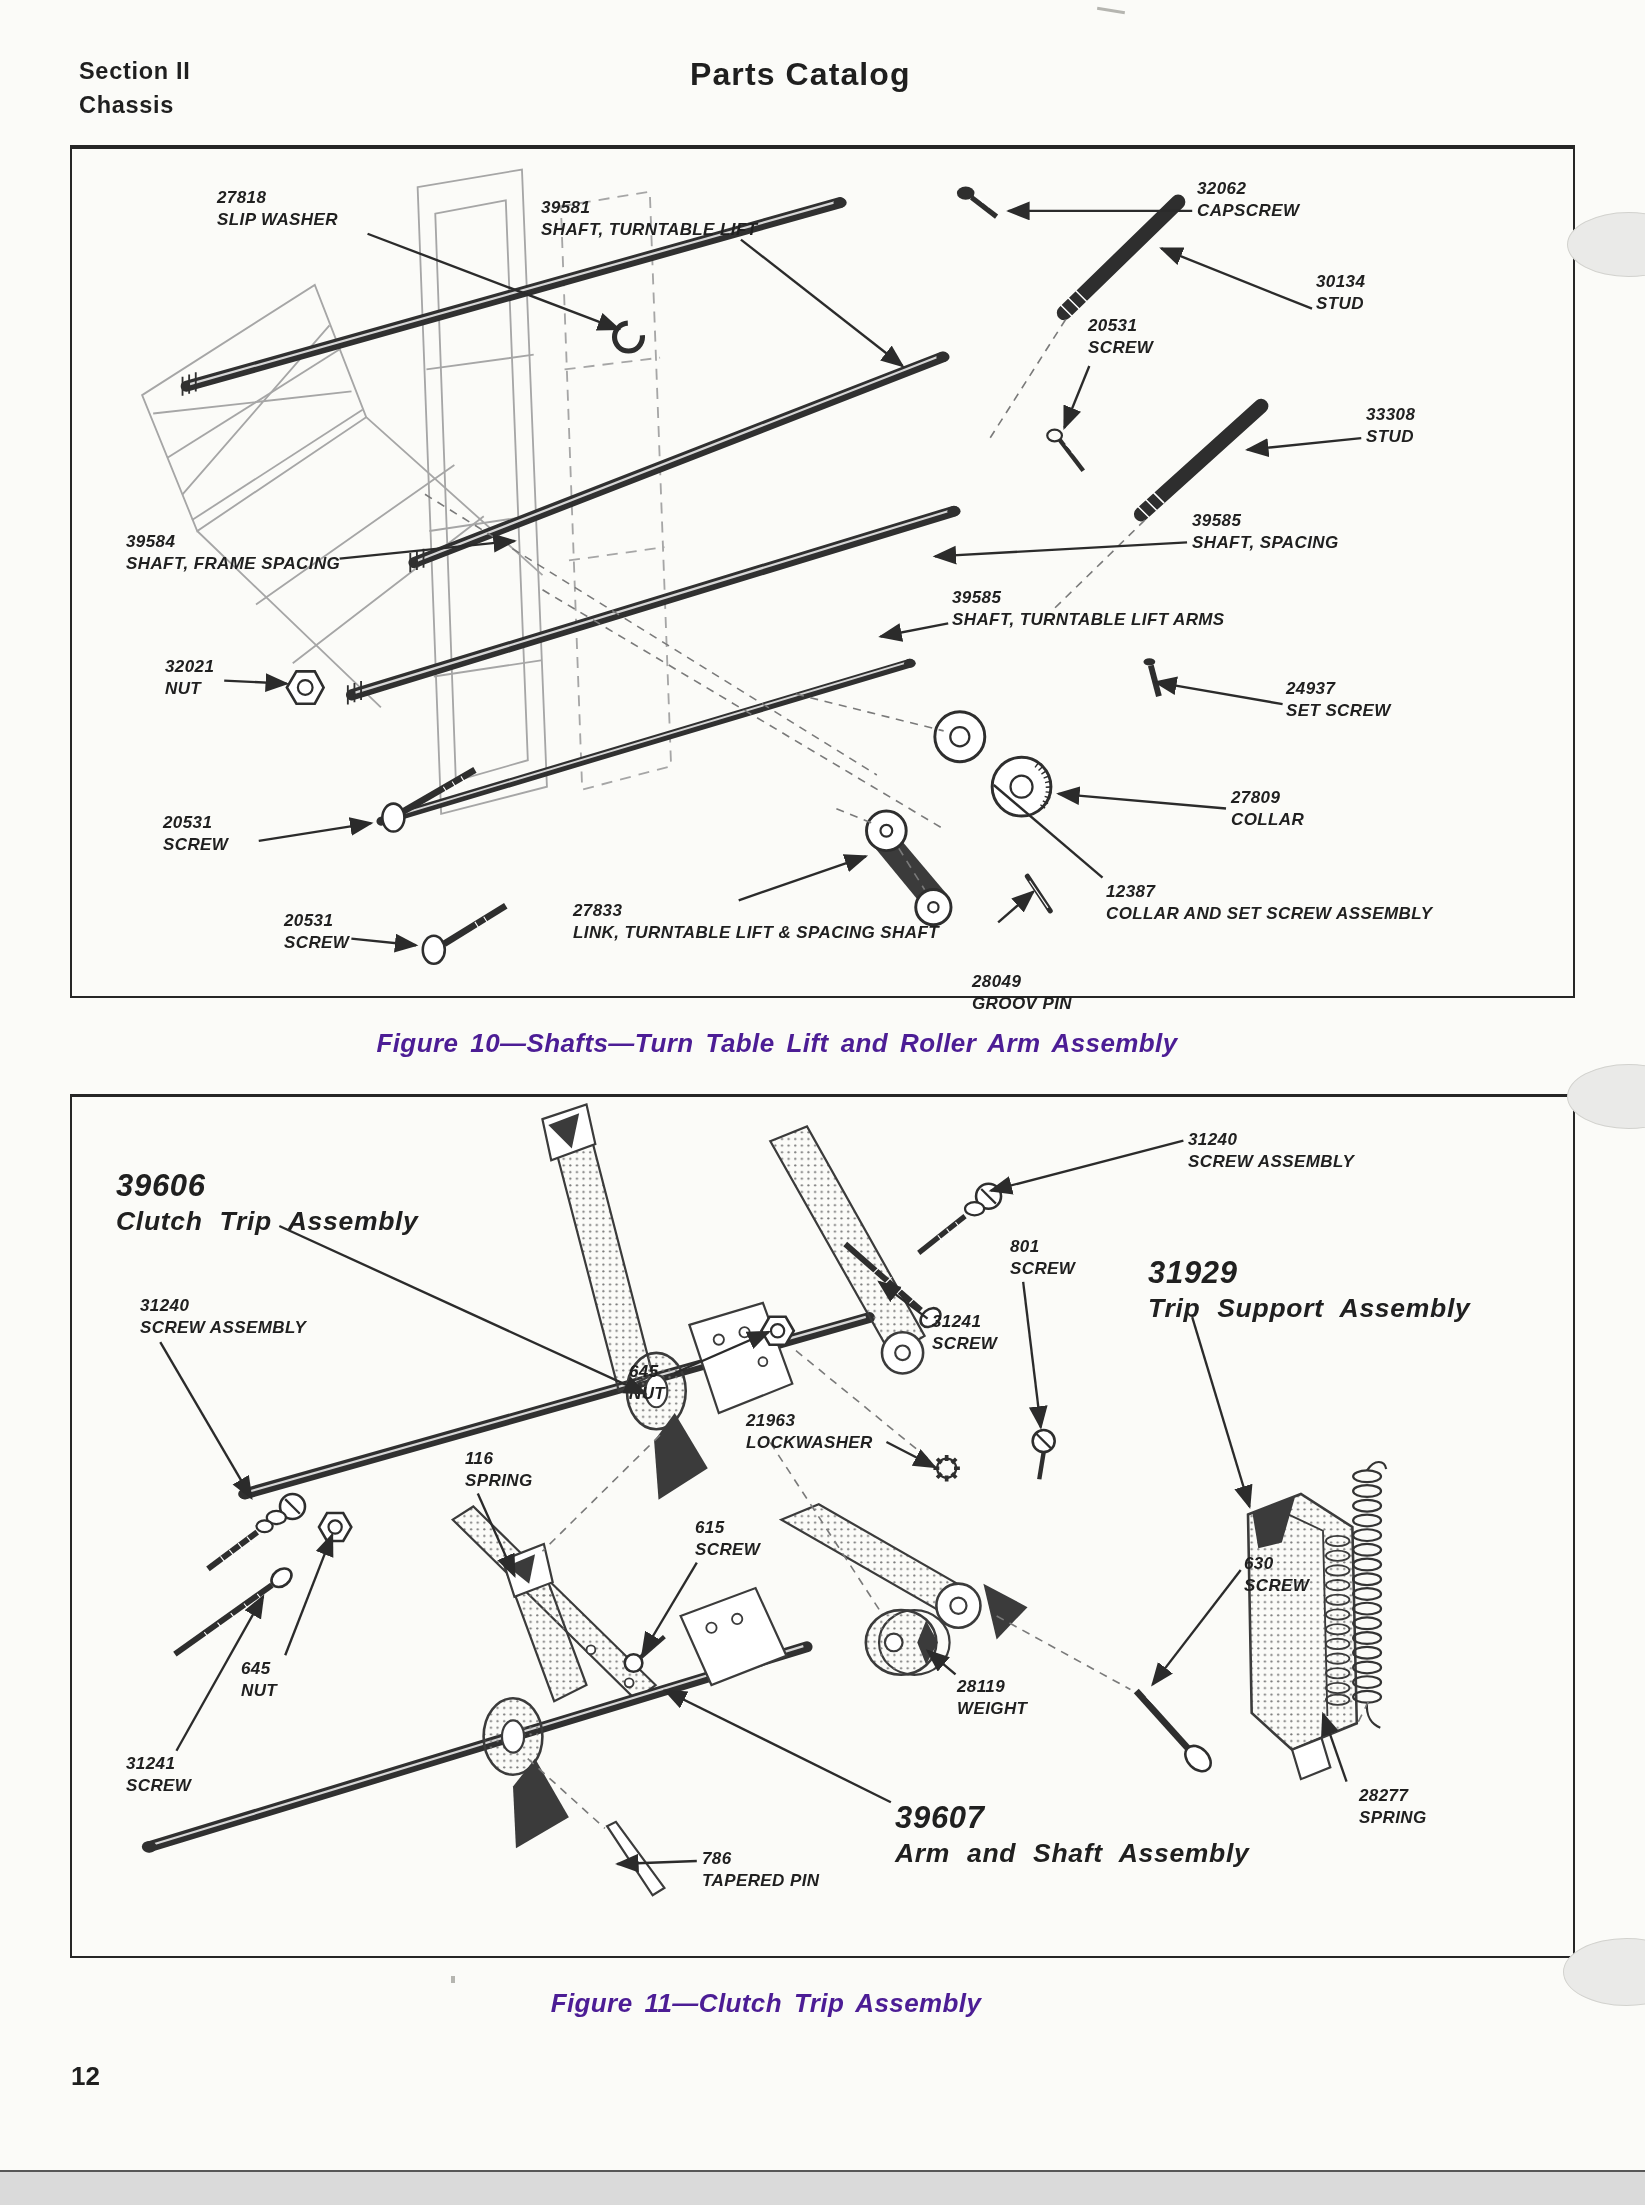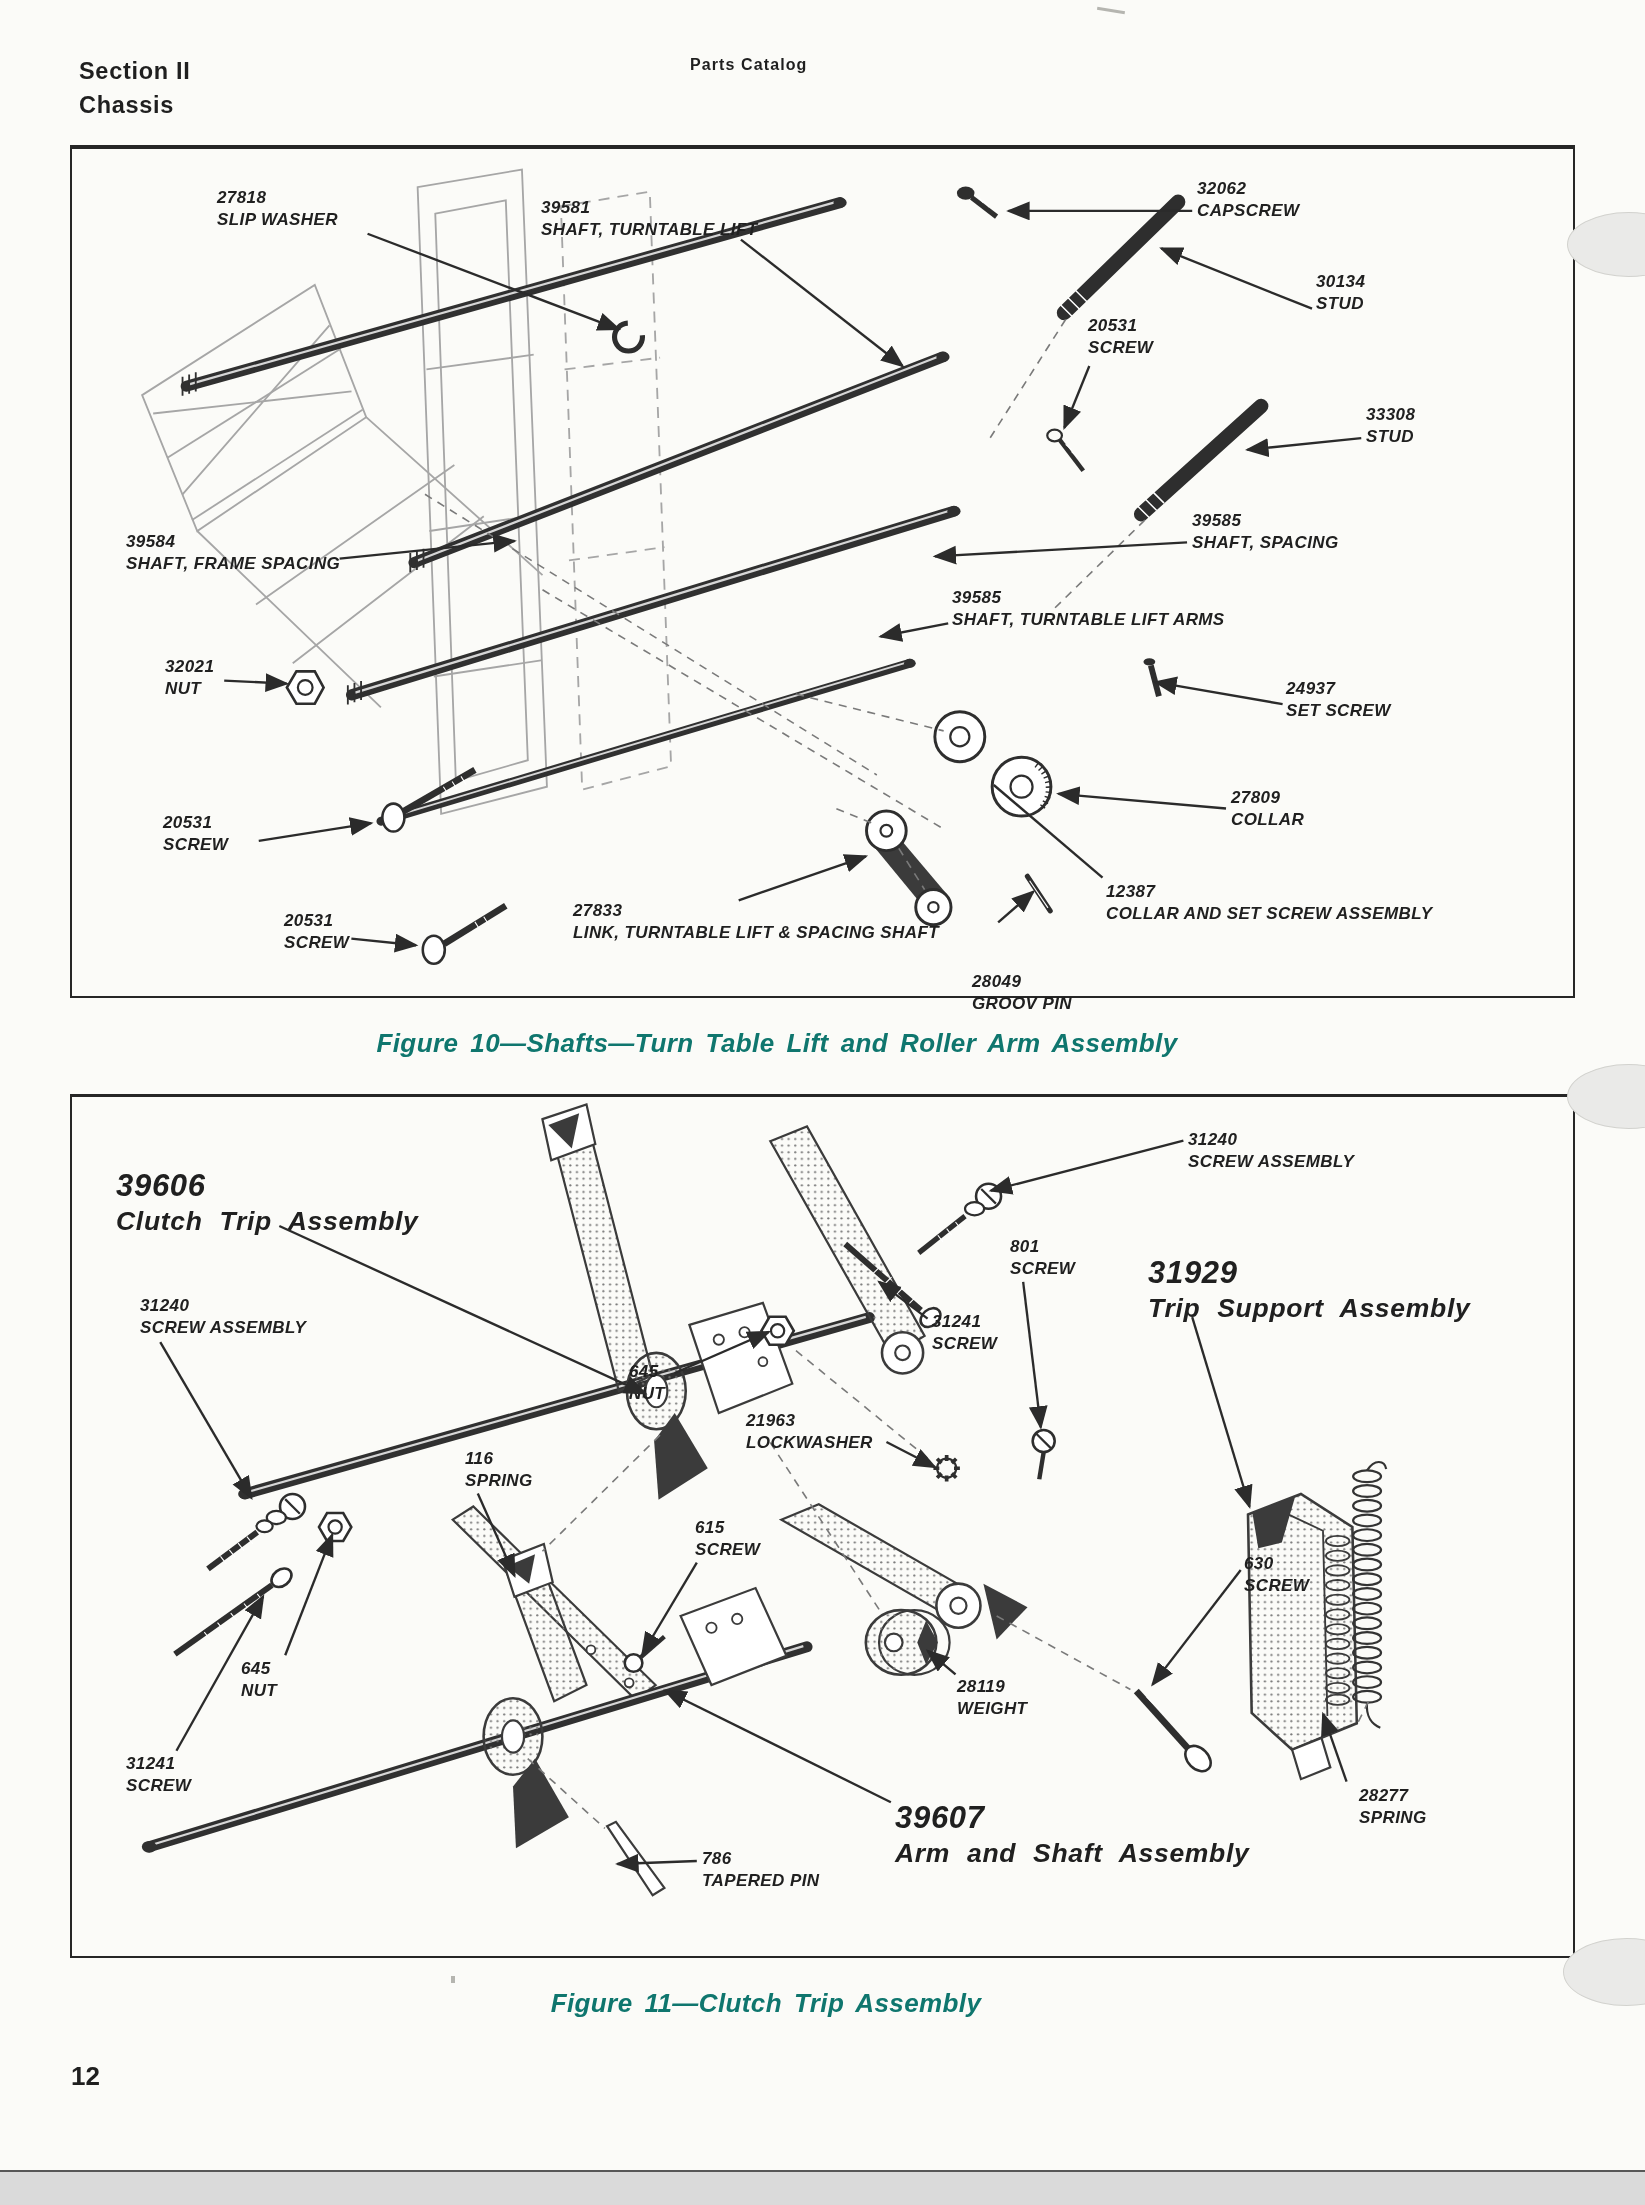"Parts Catalog" .hdr-title { font-size: 16px -> 32px }
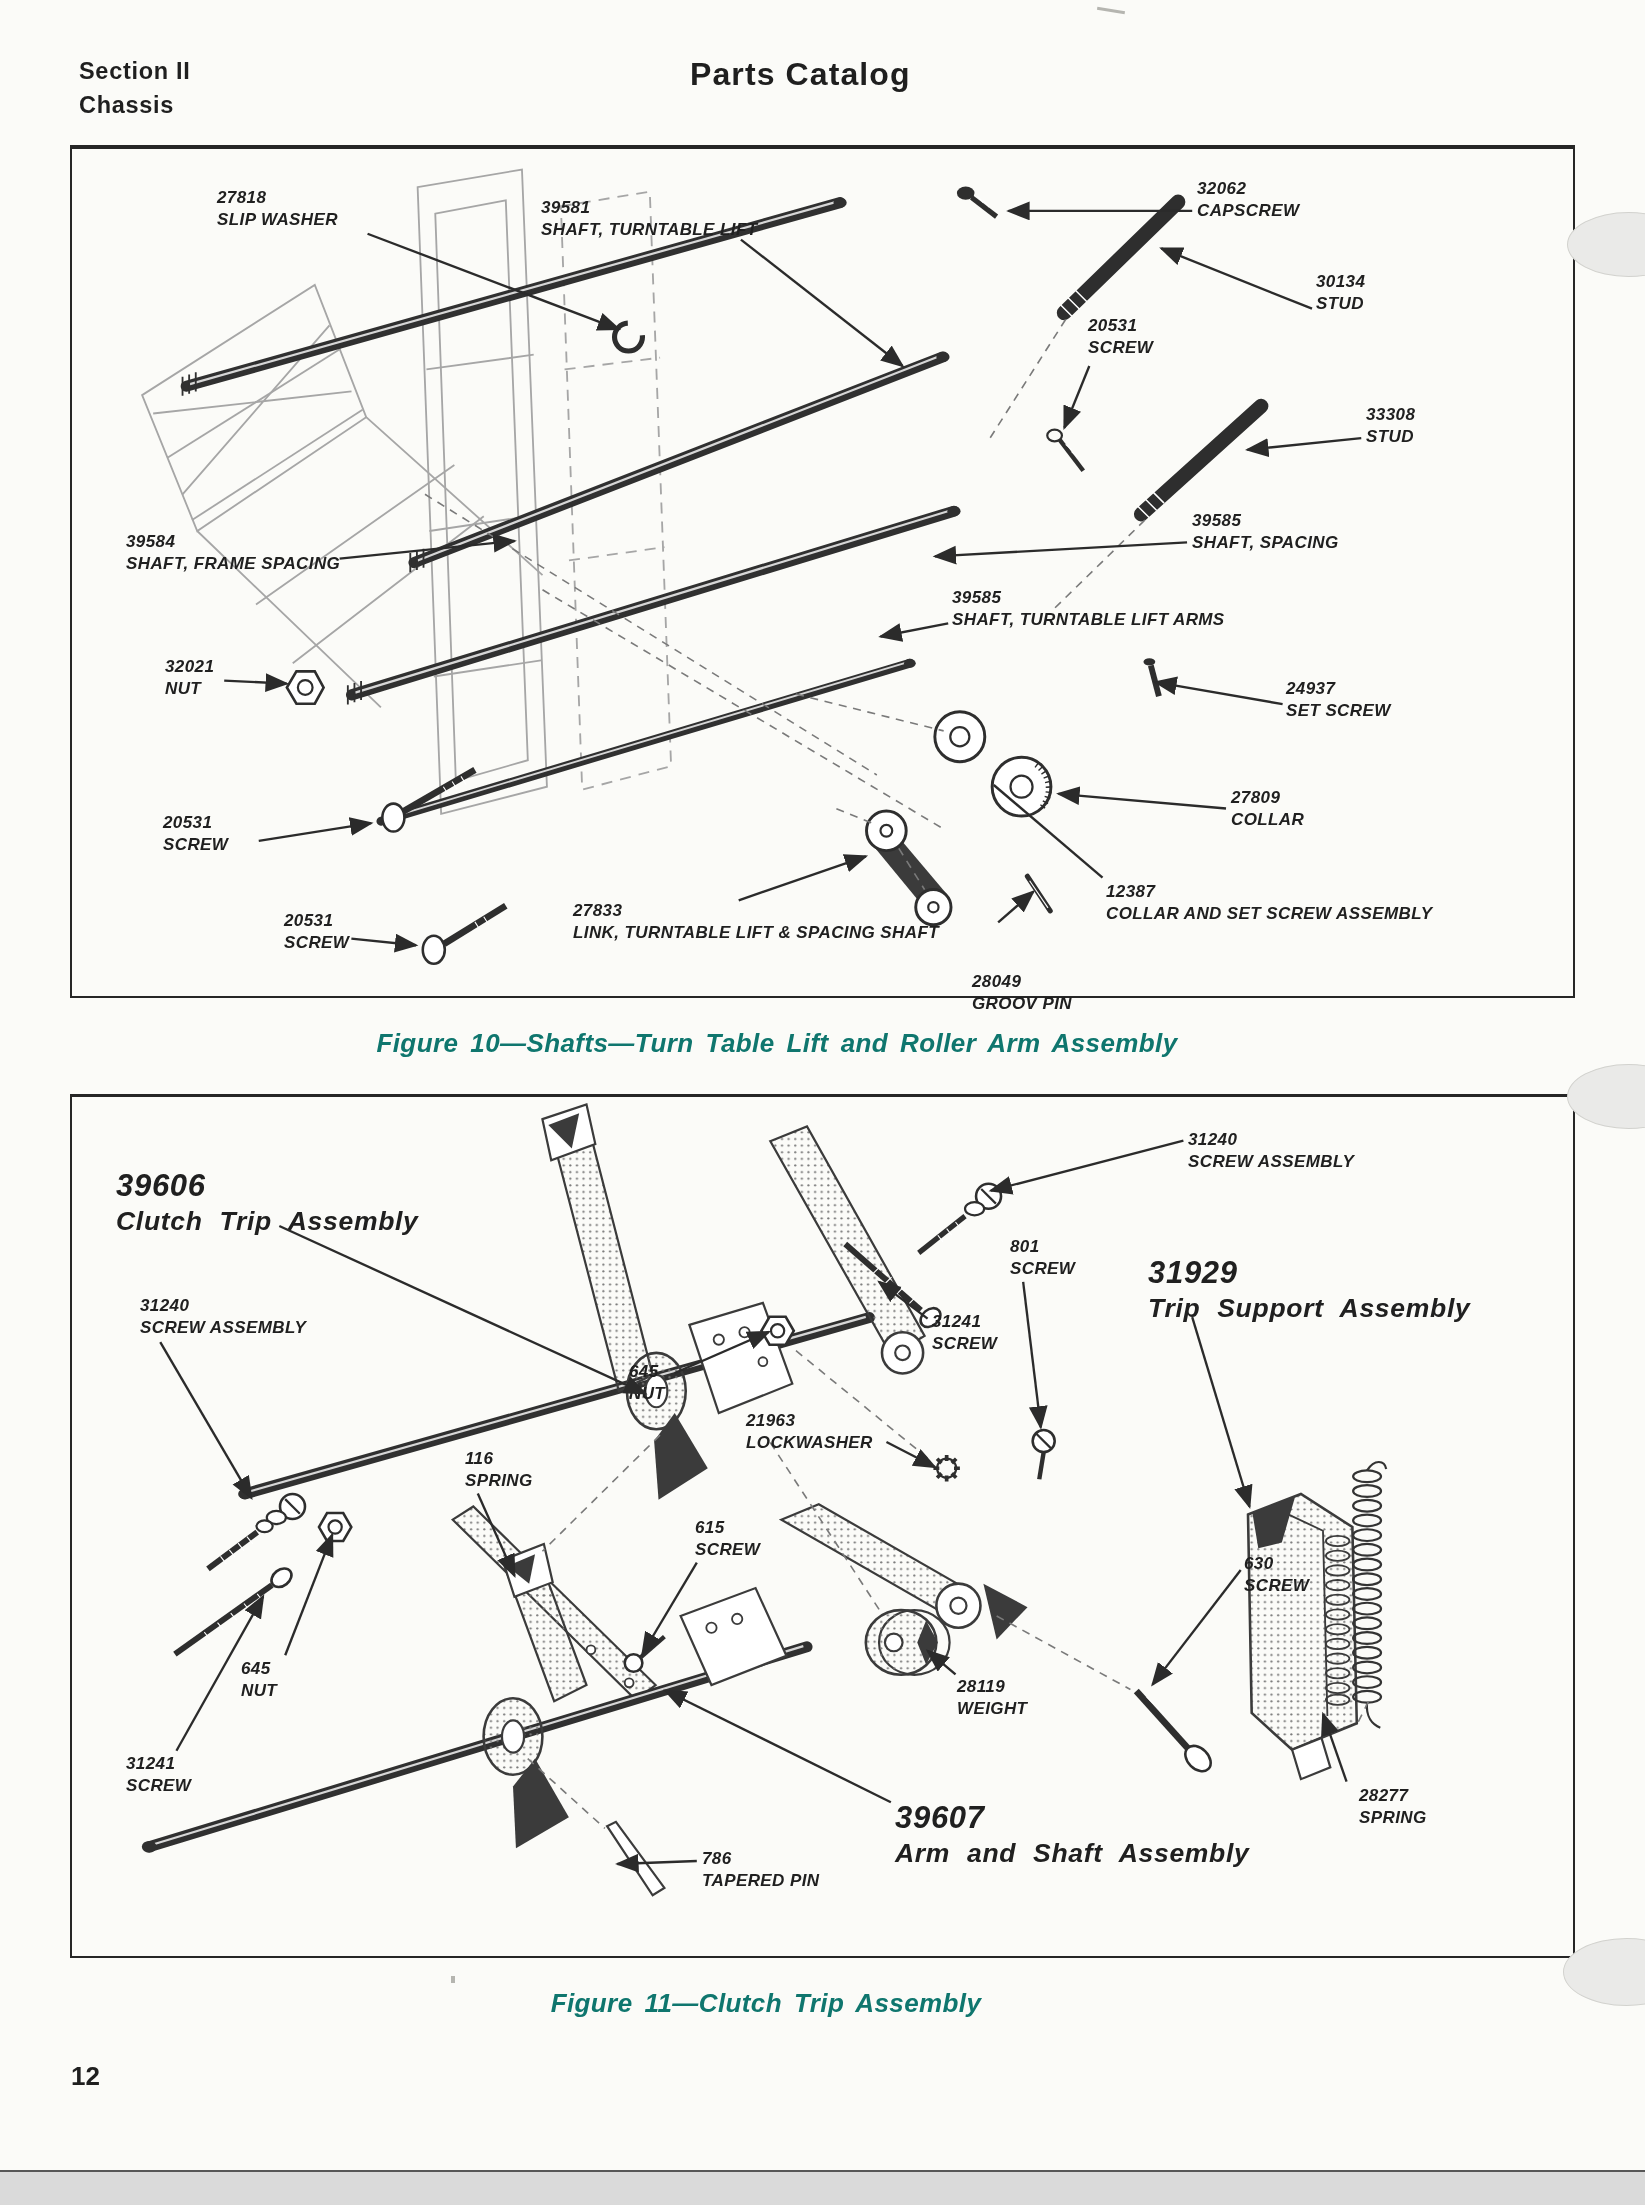"Figure 10—Shafts—Turn Table Lift and" .caption { color: #0f766e -> #4c1d95 }
